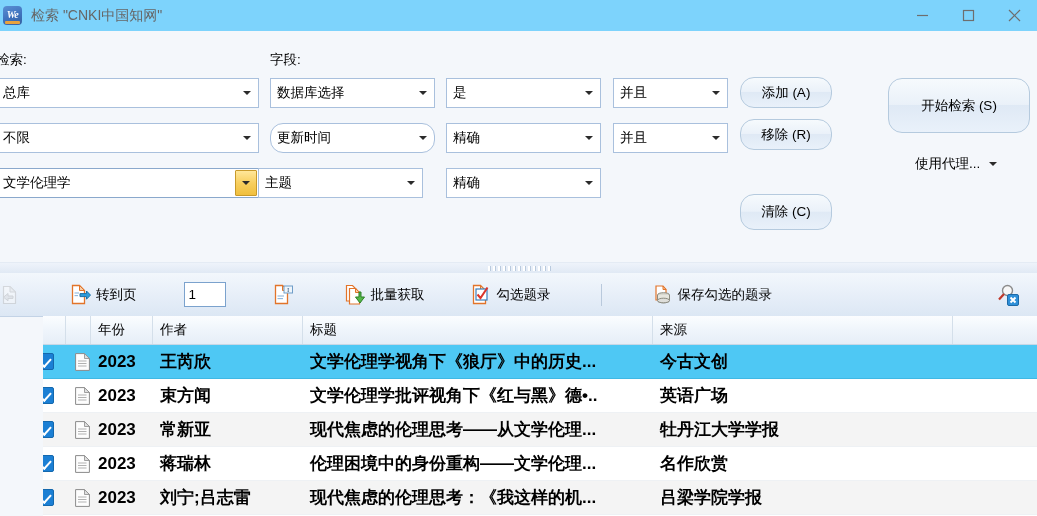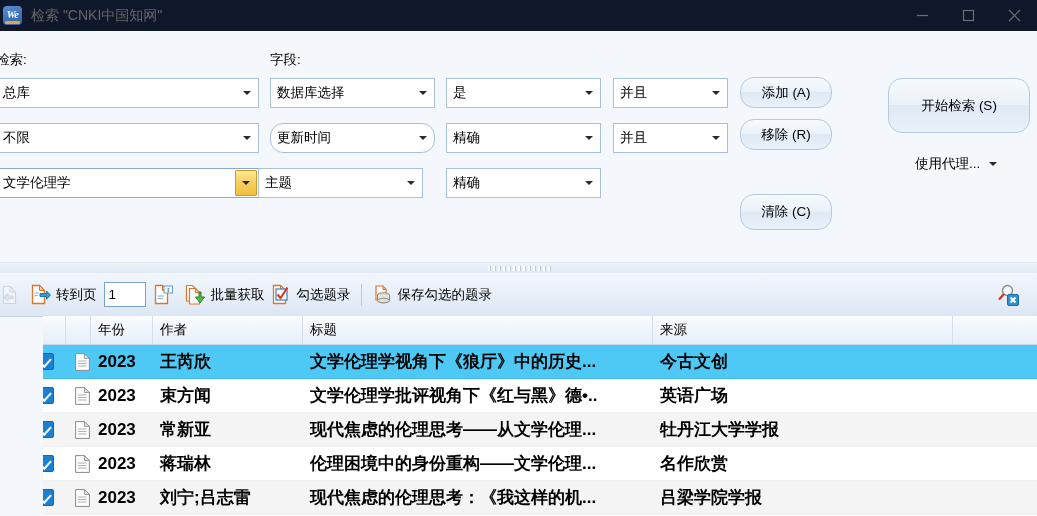"We" .titlebar { background: #0f172a -> #7dd3fc }
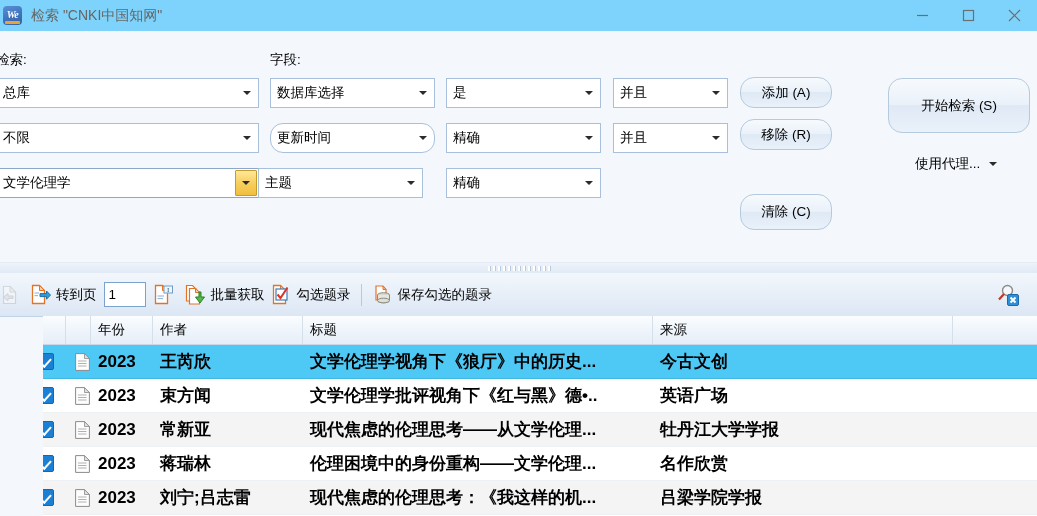"转到页" .toolbar { gap: none -> 40px }
